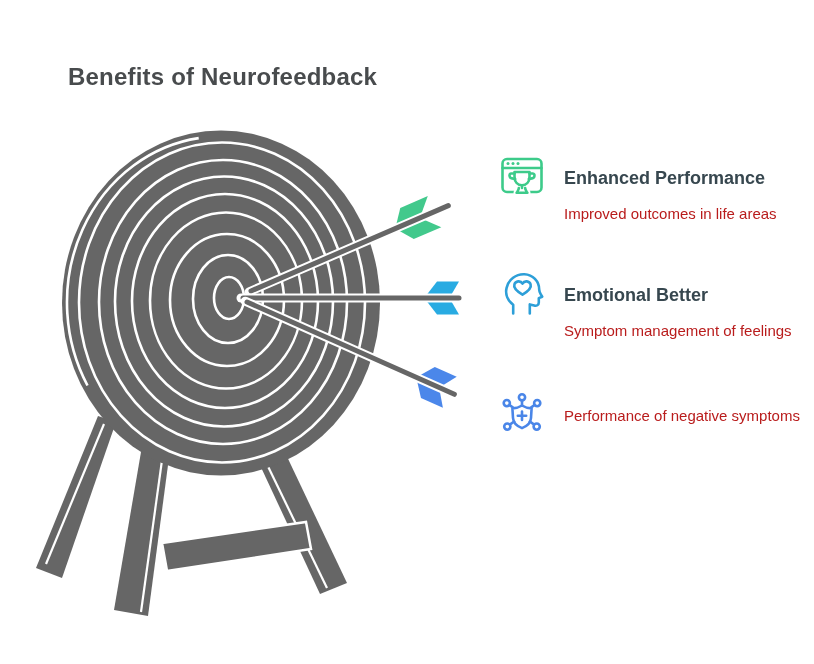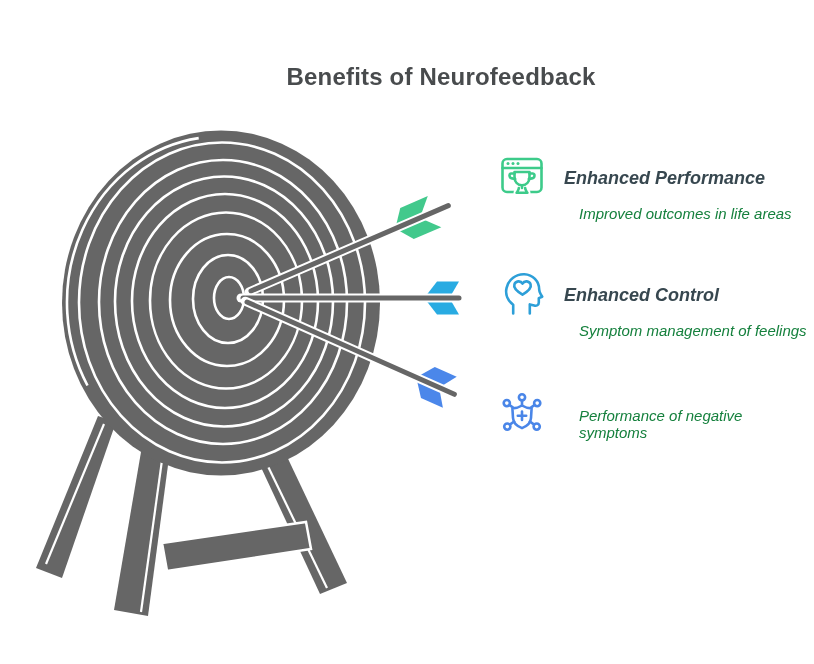"Benefits of Neurofeedback" .page-title { text-align: center -> left }
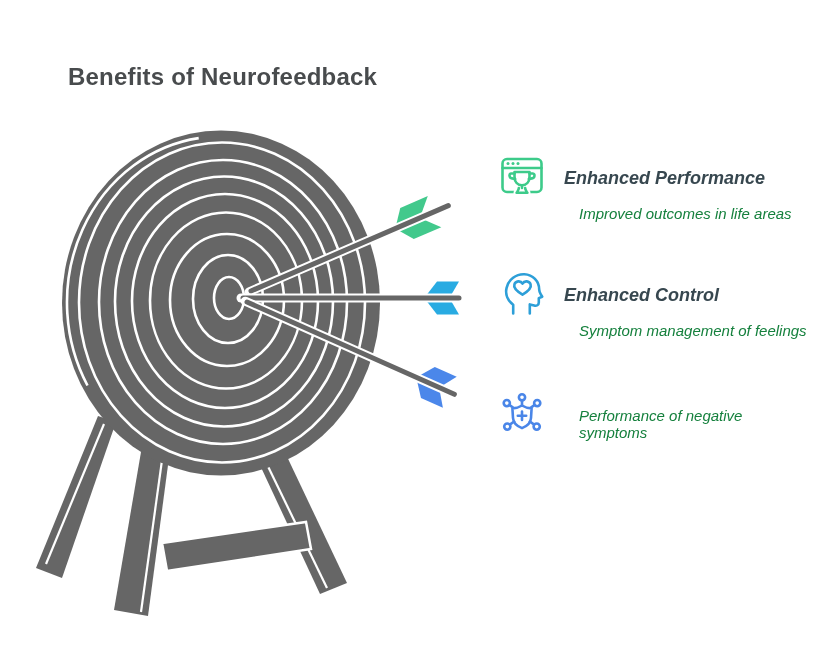"Enhanced Performance" .benefit { font-style: italic -> none }
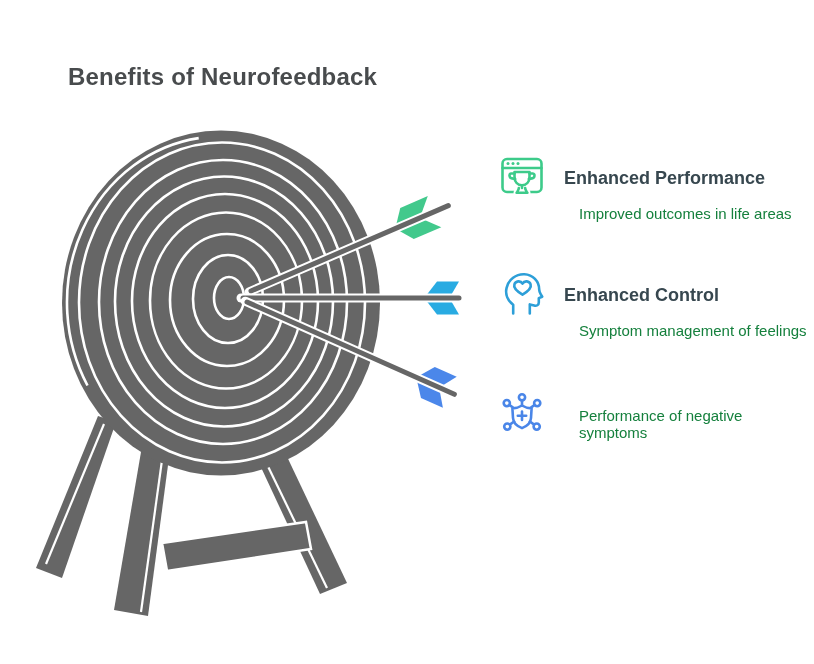"Improved outcomes in life areas" .bdesc { color: #15803d -> #b91c1c; margin: 17px 0 0 15px -> 17px 0 0 0 }
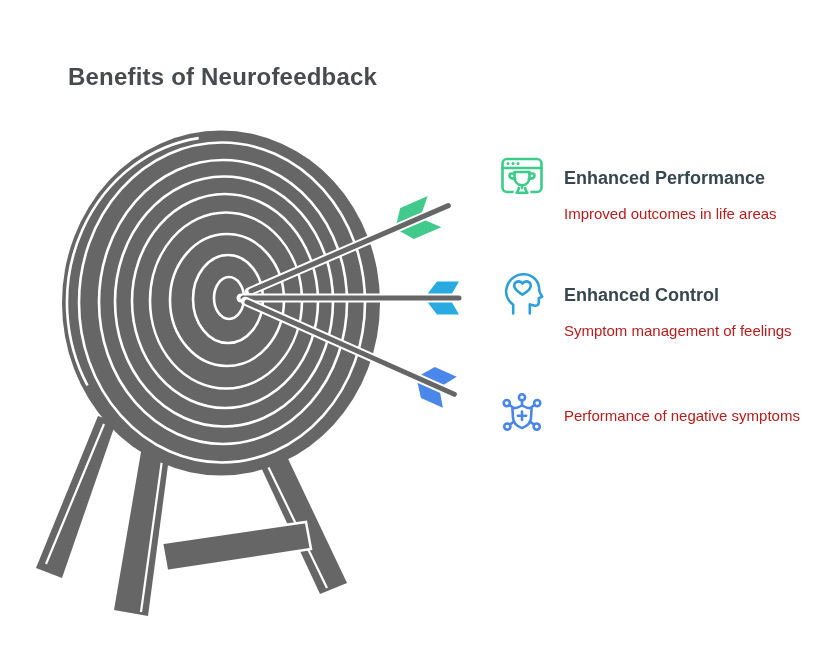"Enhanced Control" h2.btitle { text: Enhanced Control -> Emotional Better }
